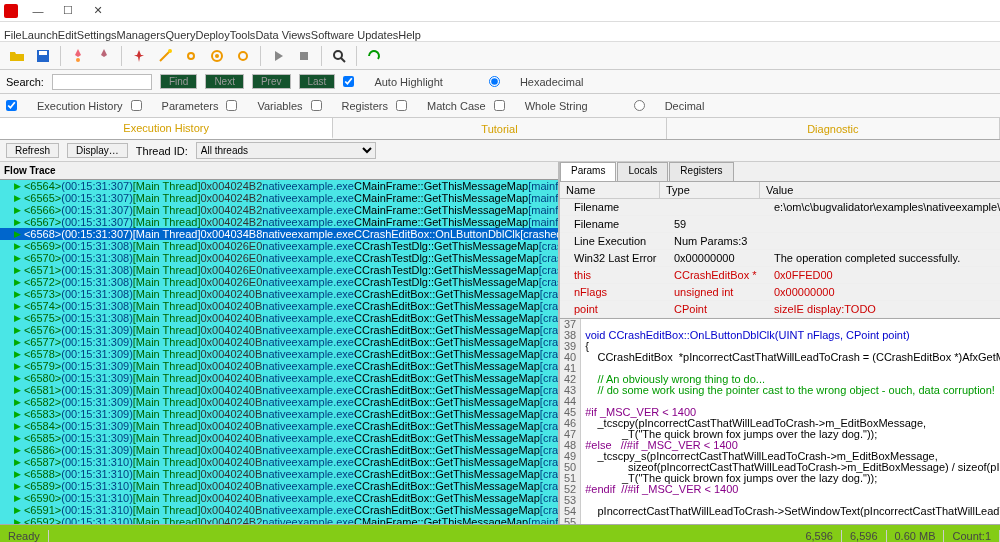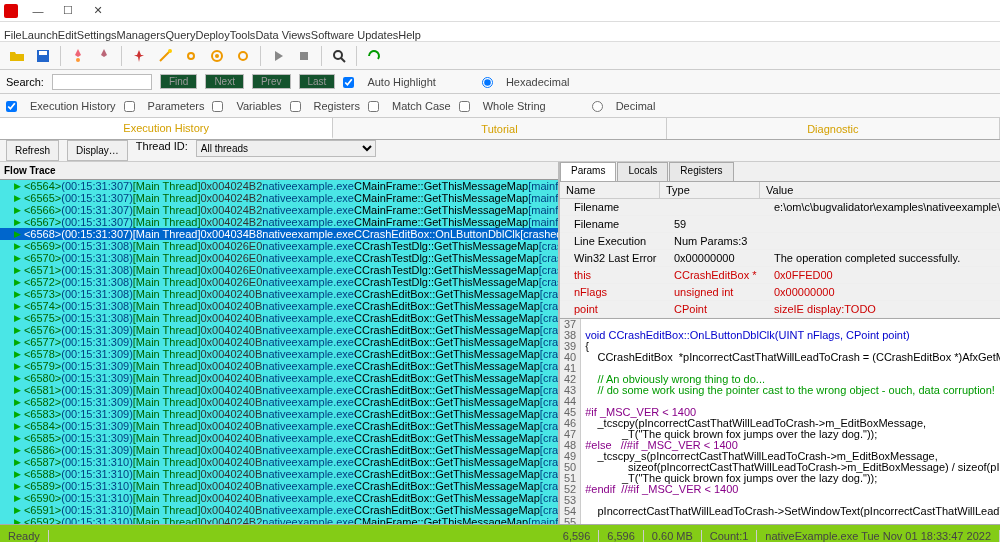"Auto Highlight" .searchbar label { align-items: flex-end -> flex-start; gap: 13px -> 20px }
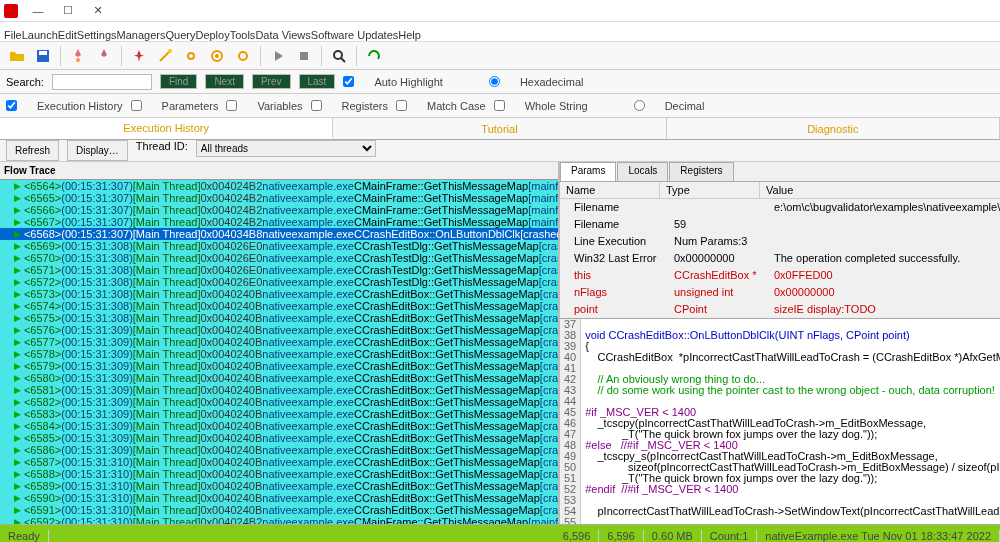"Refresh" .subbar { align-items: none -> center }
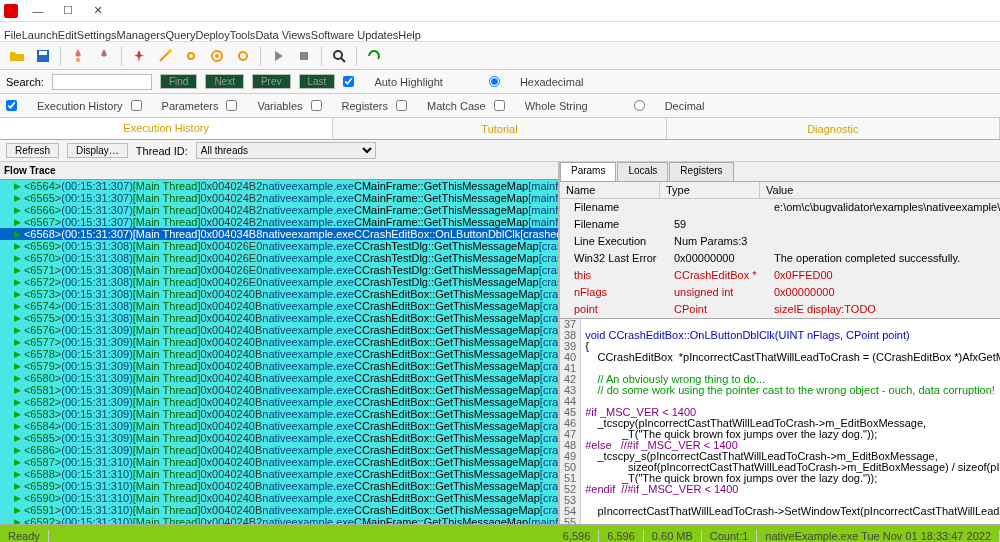"nativeExample.exe Tue Nov 01 18:33:47" div { html: <div>nativeExample.exe Tue Nov 01 18:33:47 2022</div> -> none }
